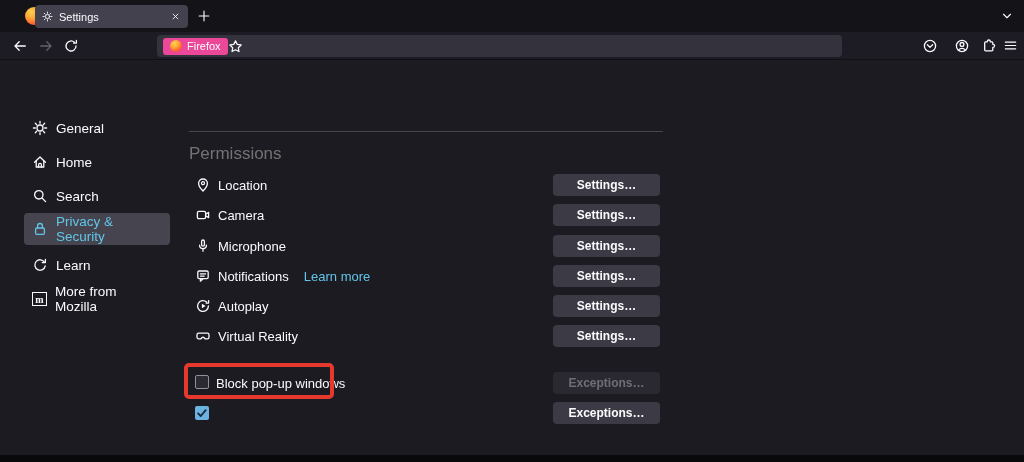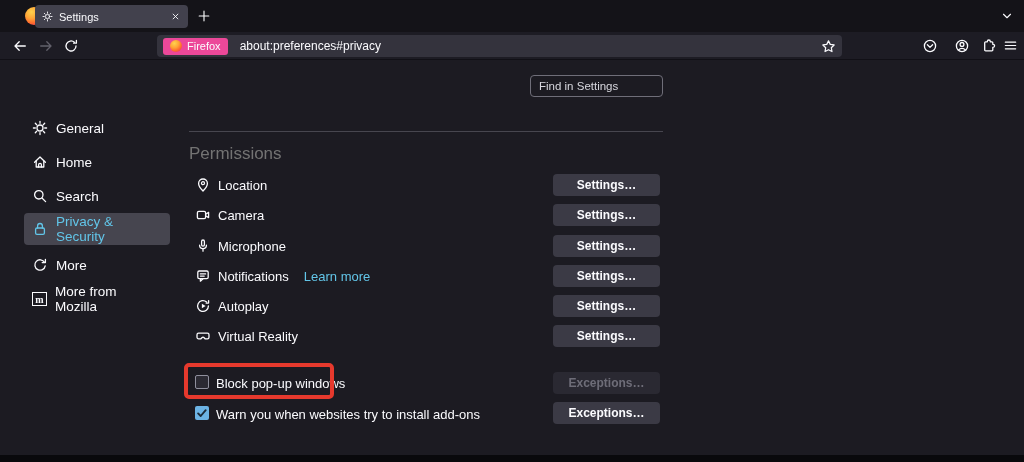"about:preferences#privacy" span.url-text { html: <span>about:preferences#privacy</span> -> none }
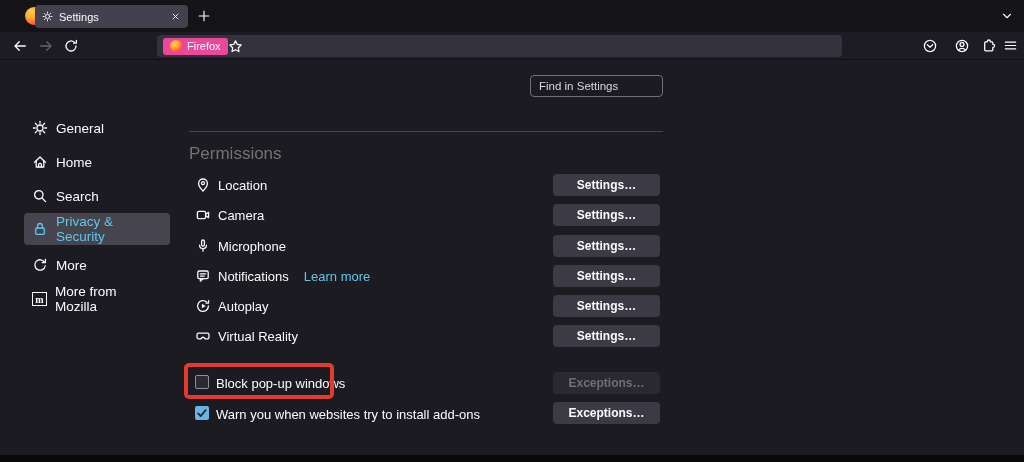"Find in Settings" input.findbox { html: <input> -> none }
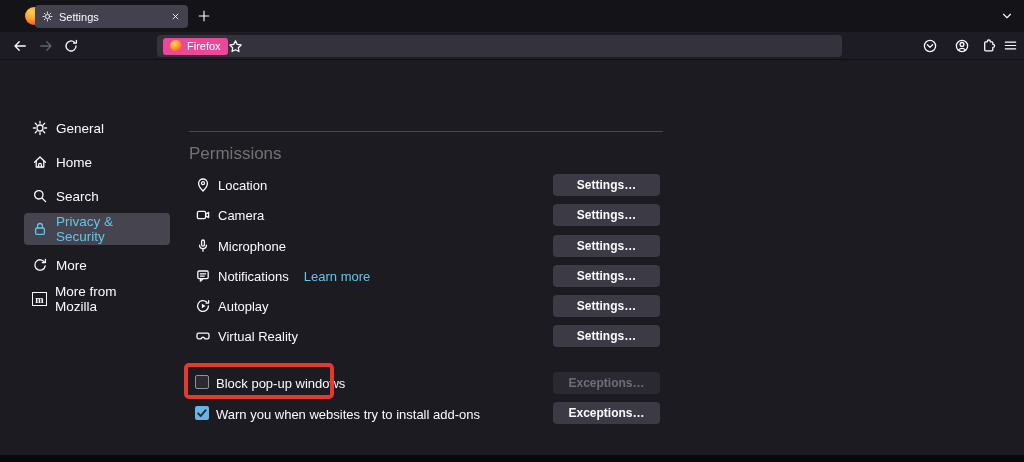"More" span { text: More -> Learn }
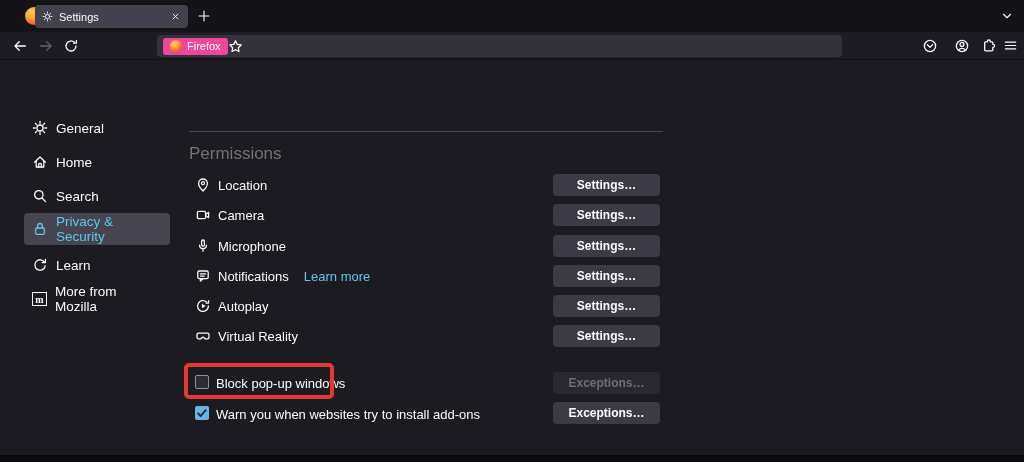"Warn you when websites try" span.chk-label { html: <span>Warn you when websites try to install add-ons</span> -> none }
